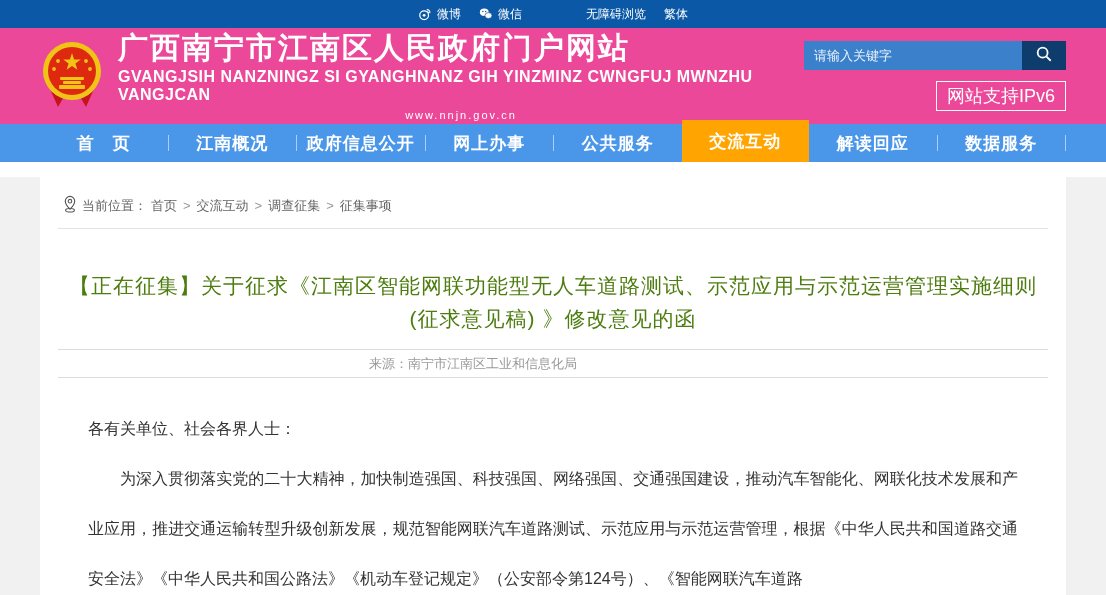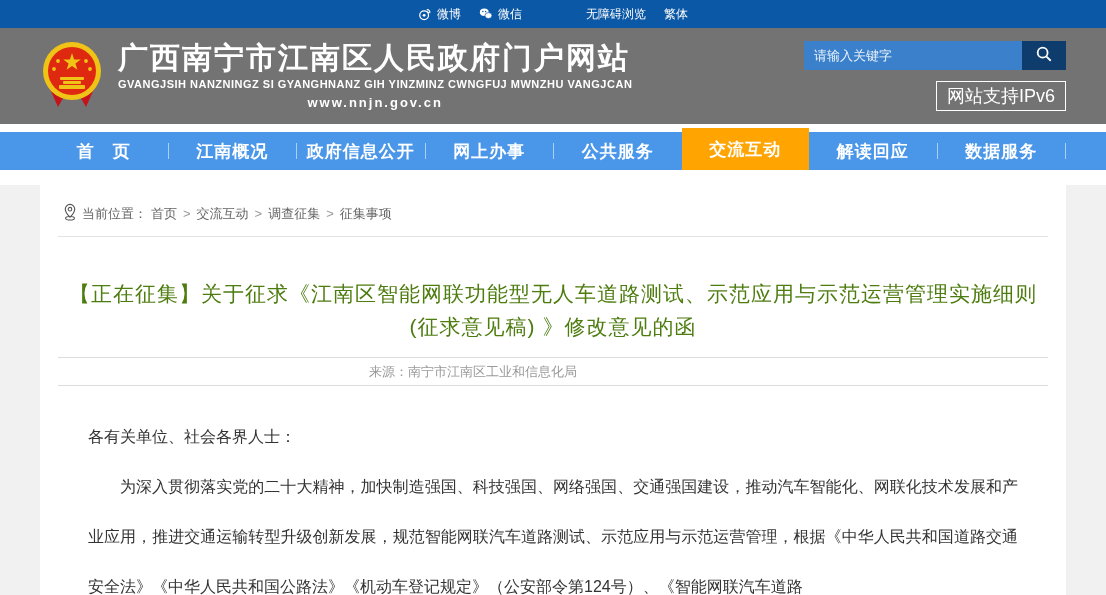"广西南宁市江南区人民政府门户网站" .header { background: #737373 -> #ec4899 }
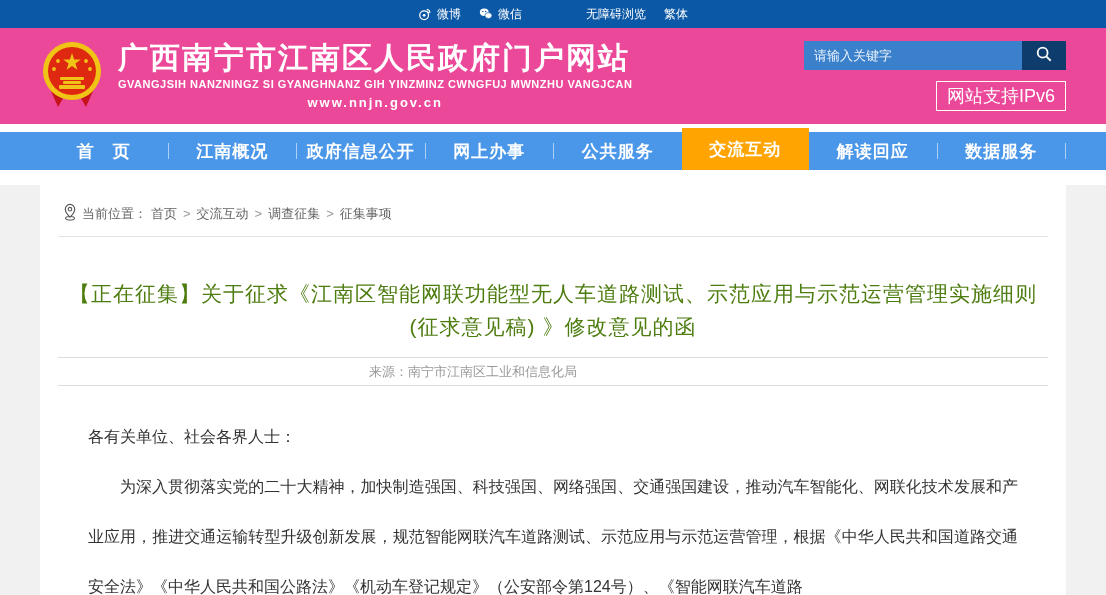"GVANGJSIH NANZNINGZ SI GYANGHNANZ GIH" .site-sub { font-size: 11px -> 16px }
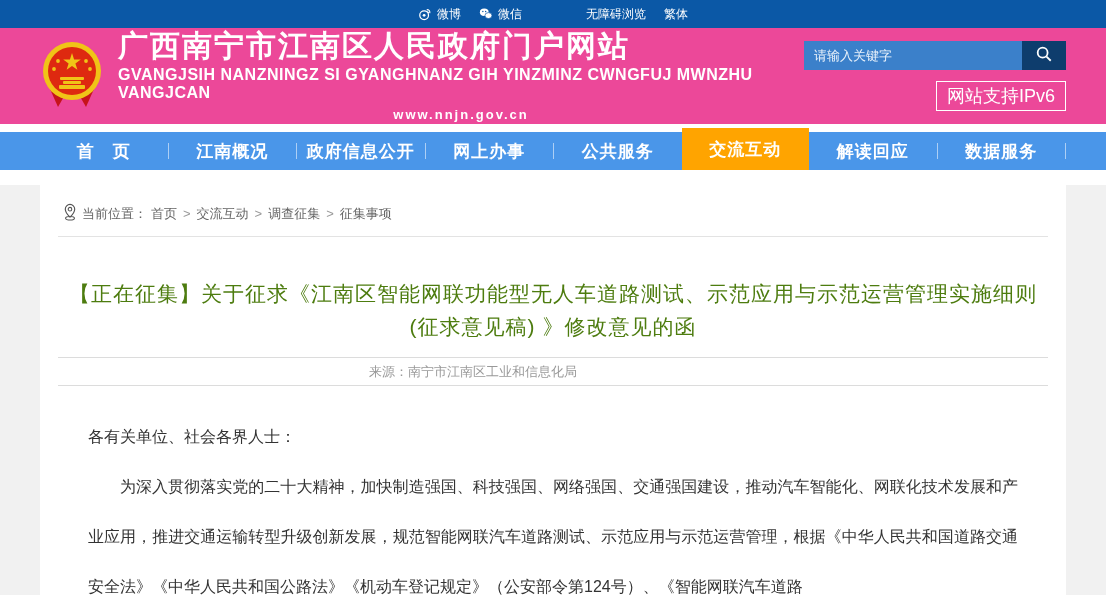"www.nnjn.gov.cn" .site-url { font-size: 13px -> 11px; font-weight: bold -> normal }
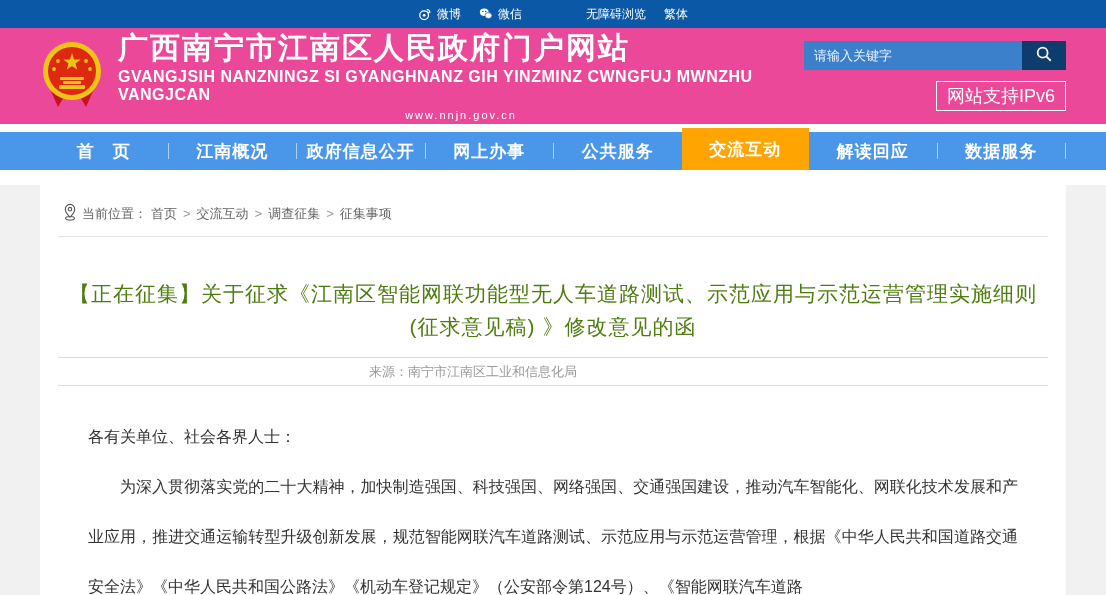"首 页" .nav-inner { margin: 8px auto -> 0 auto }
